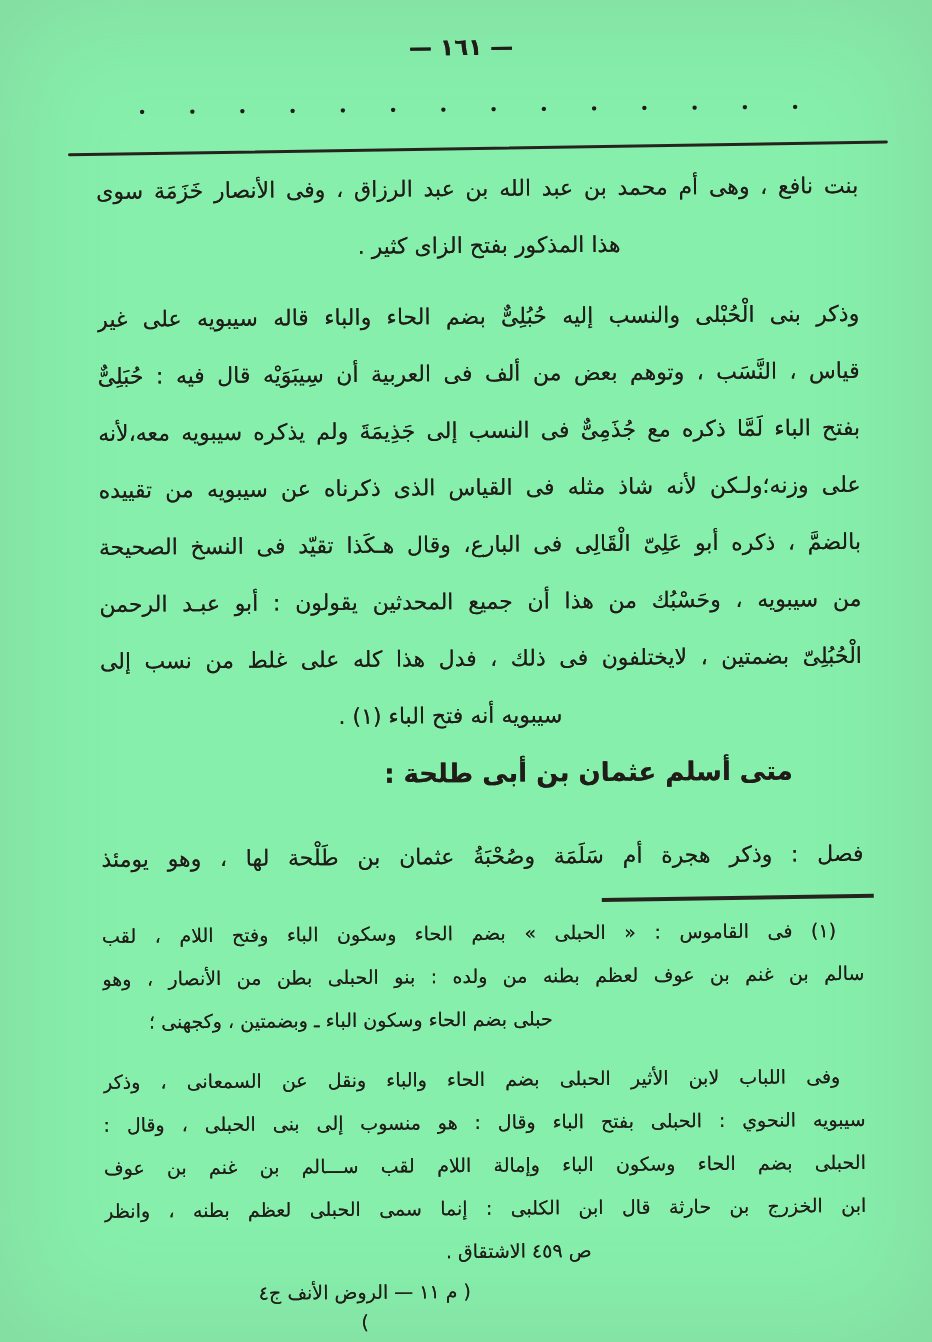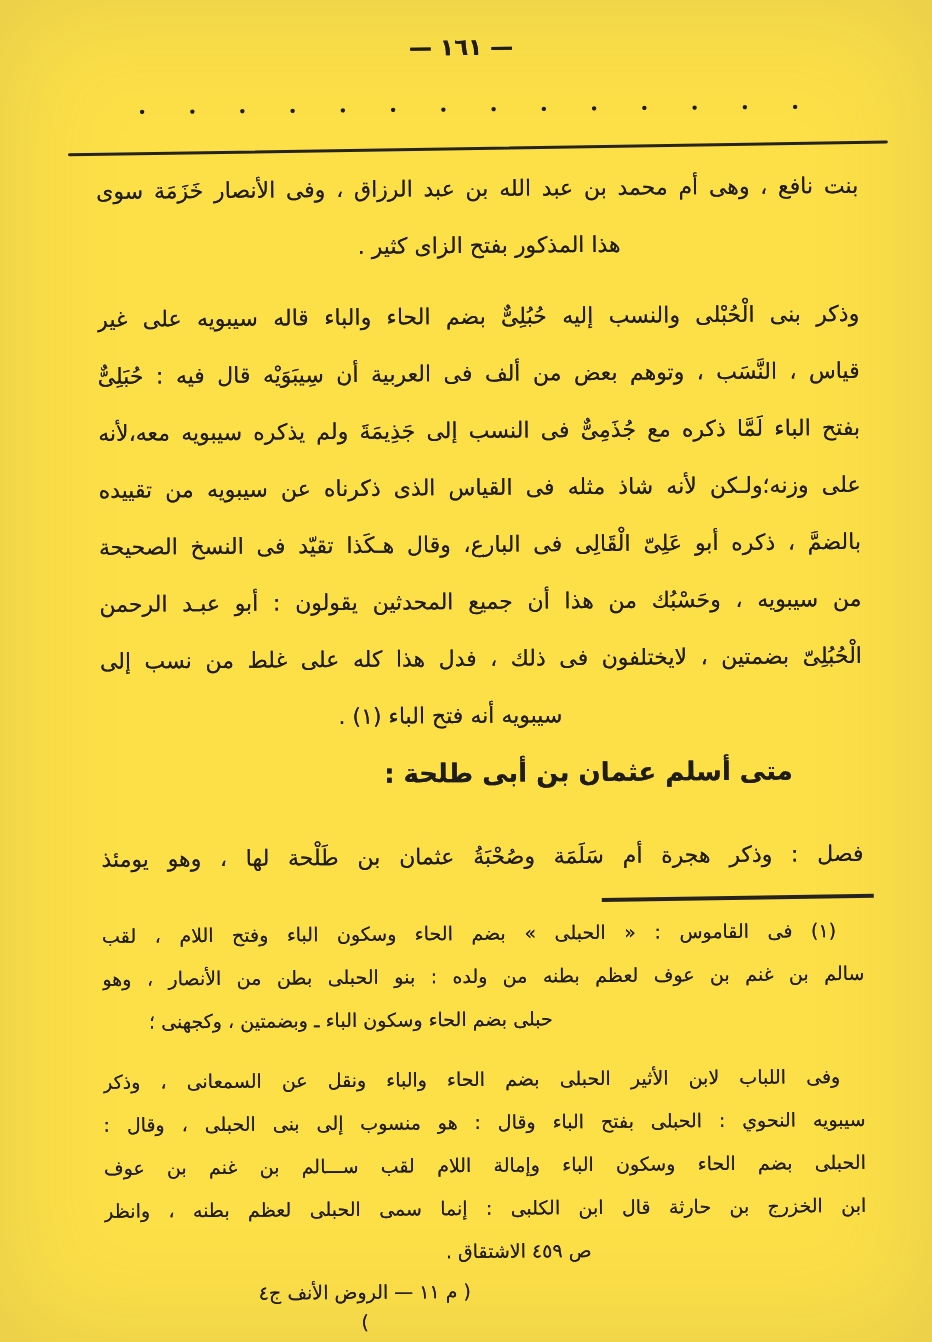"— ١٦١ —" .page { background: #fde047 -> #86efac }
